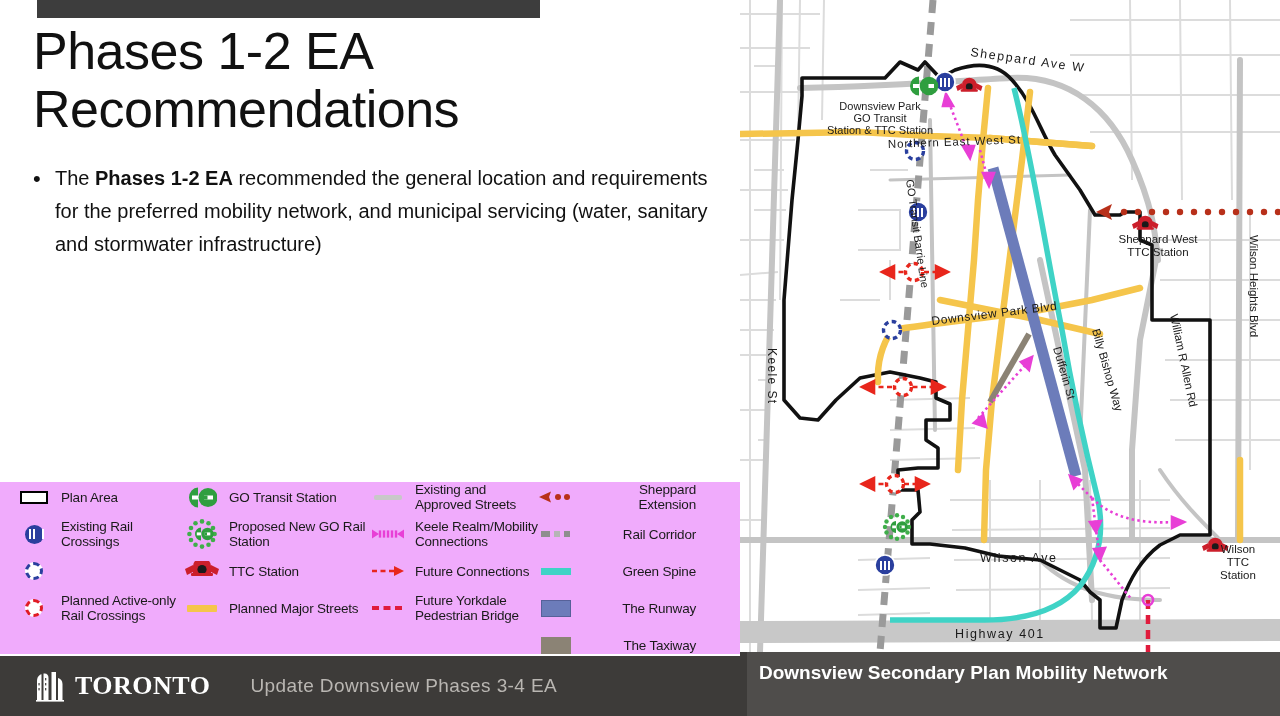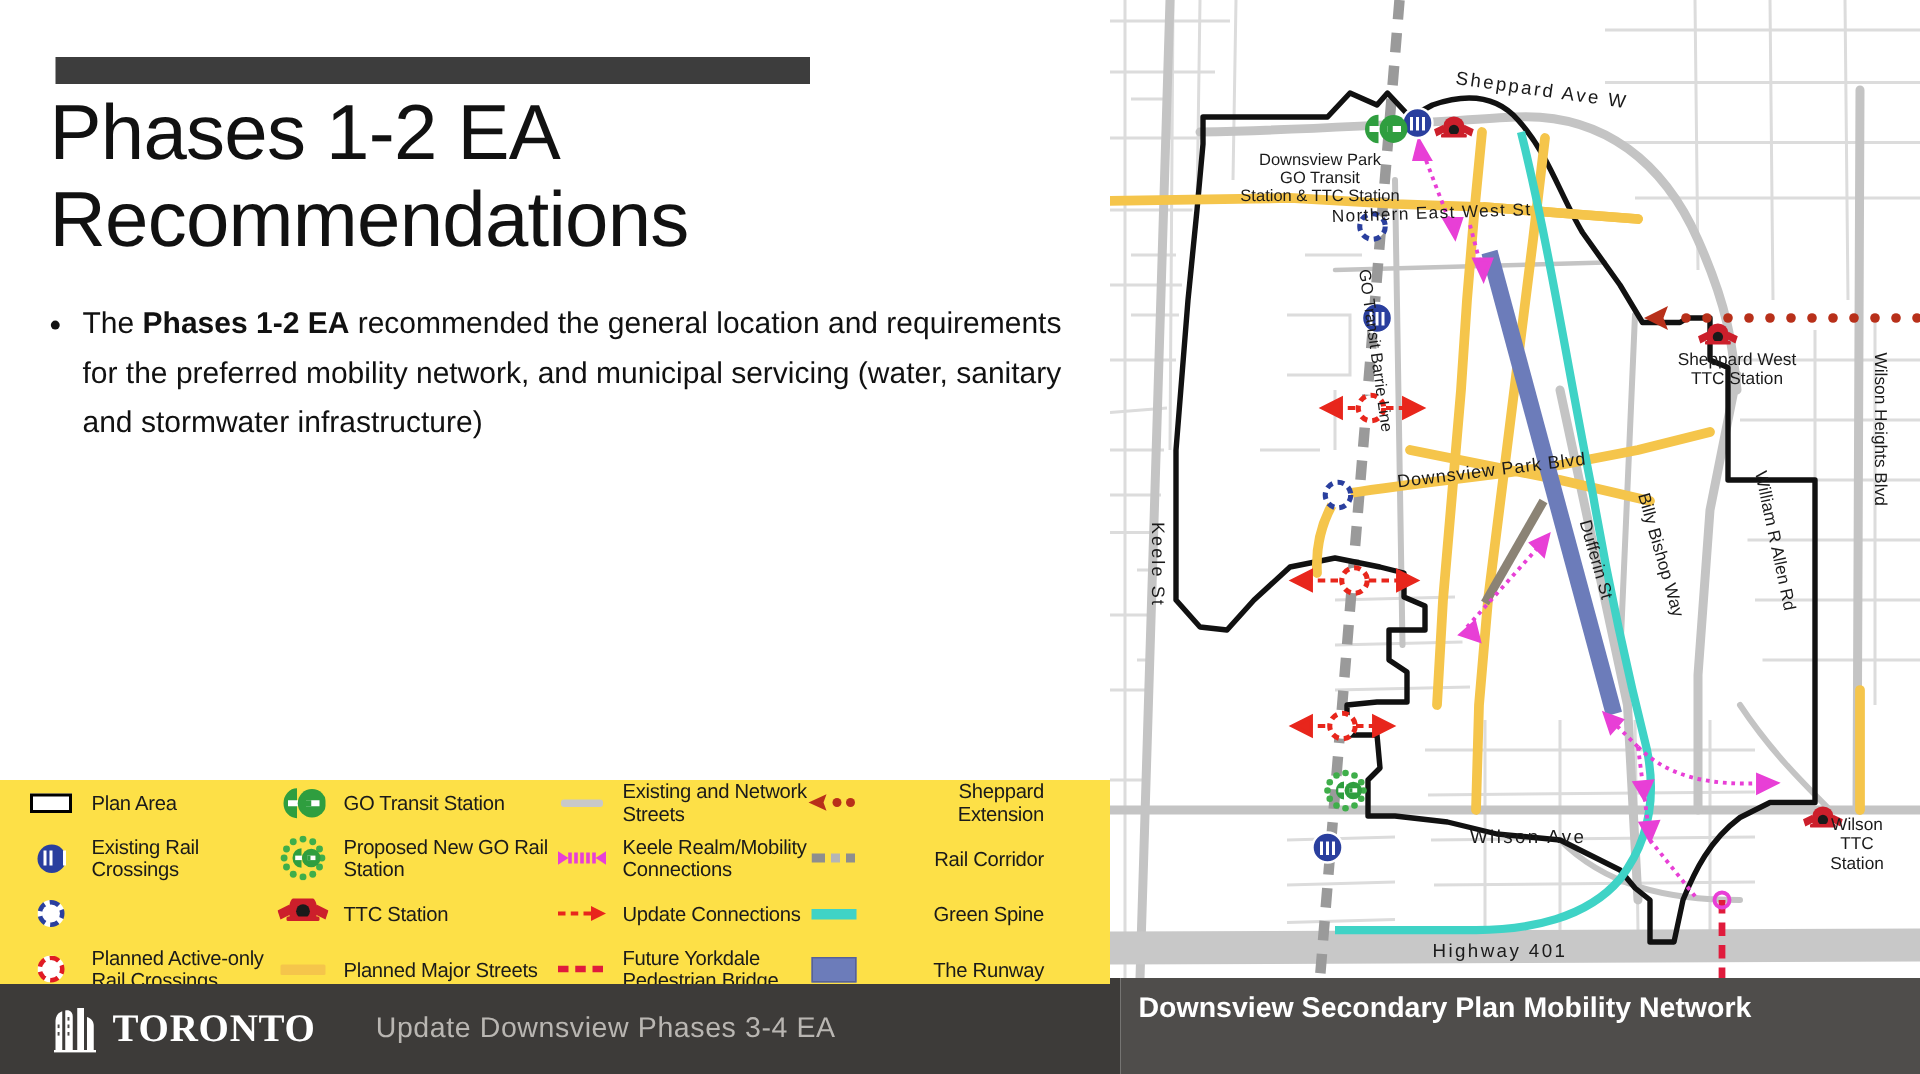"Phases 1-2 EA" #left-panel { margin-top: 38px -> none }
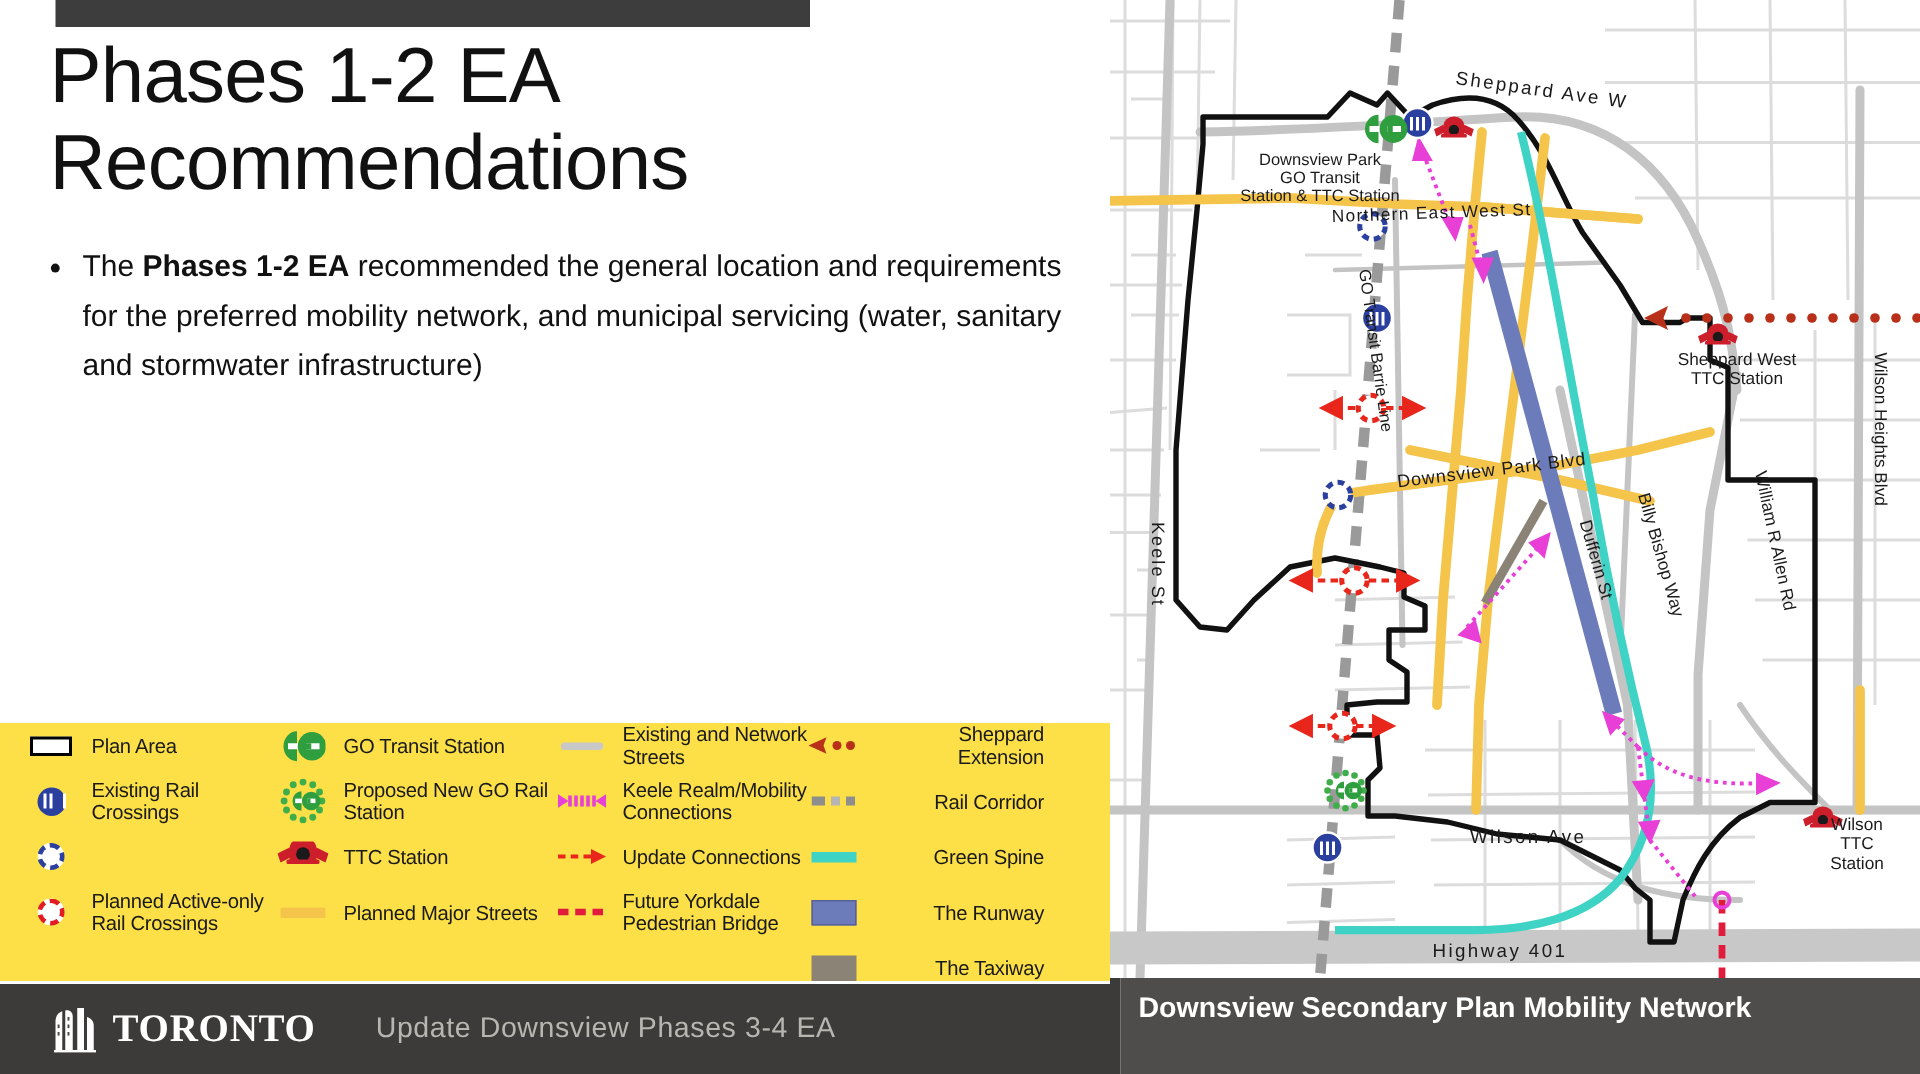"Plan Area" #legend { background: #fde047 -> #f0abfc }
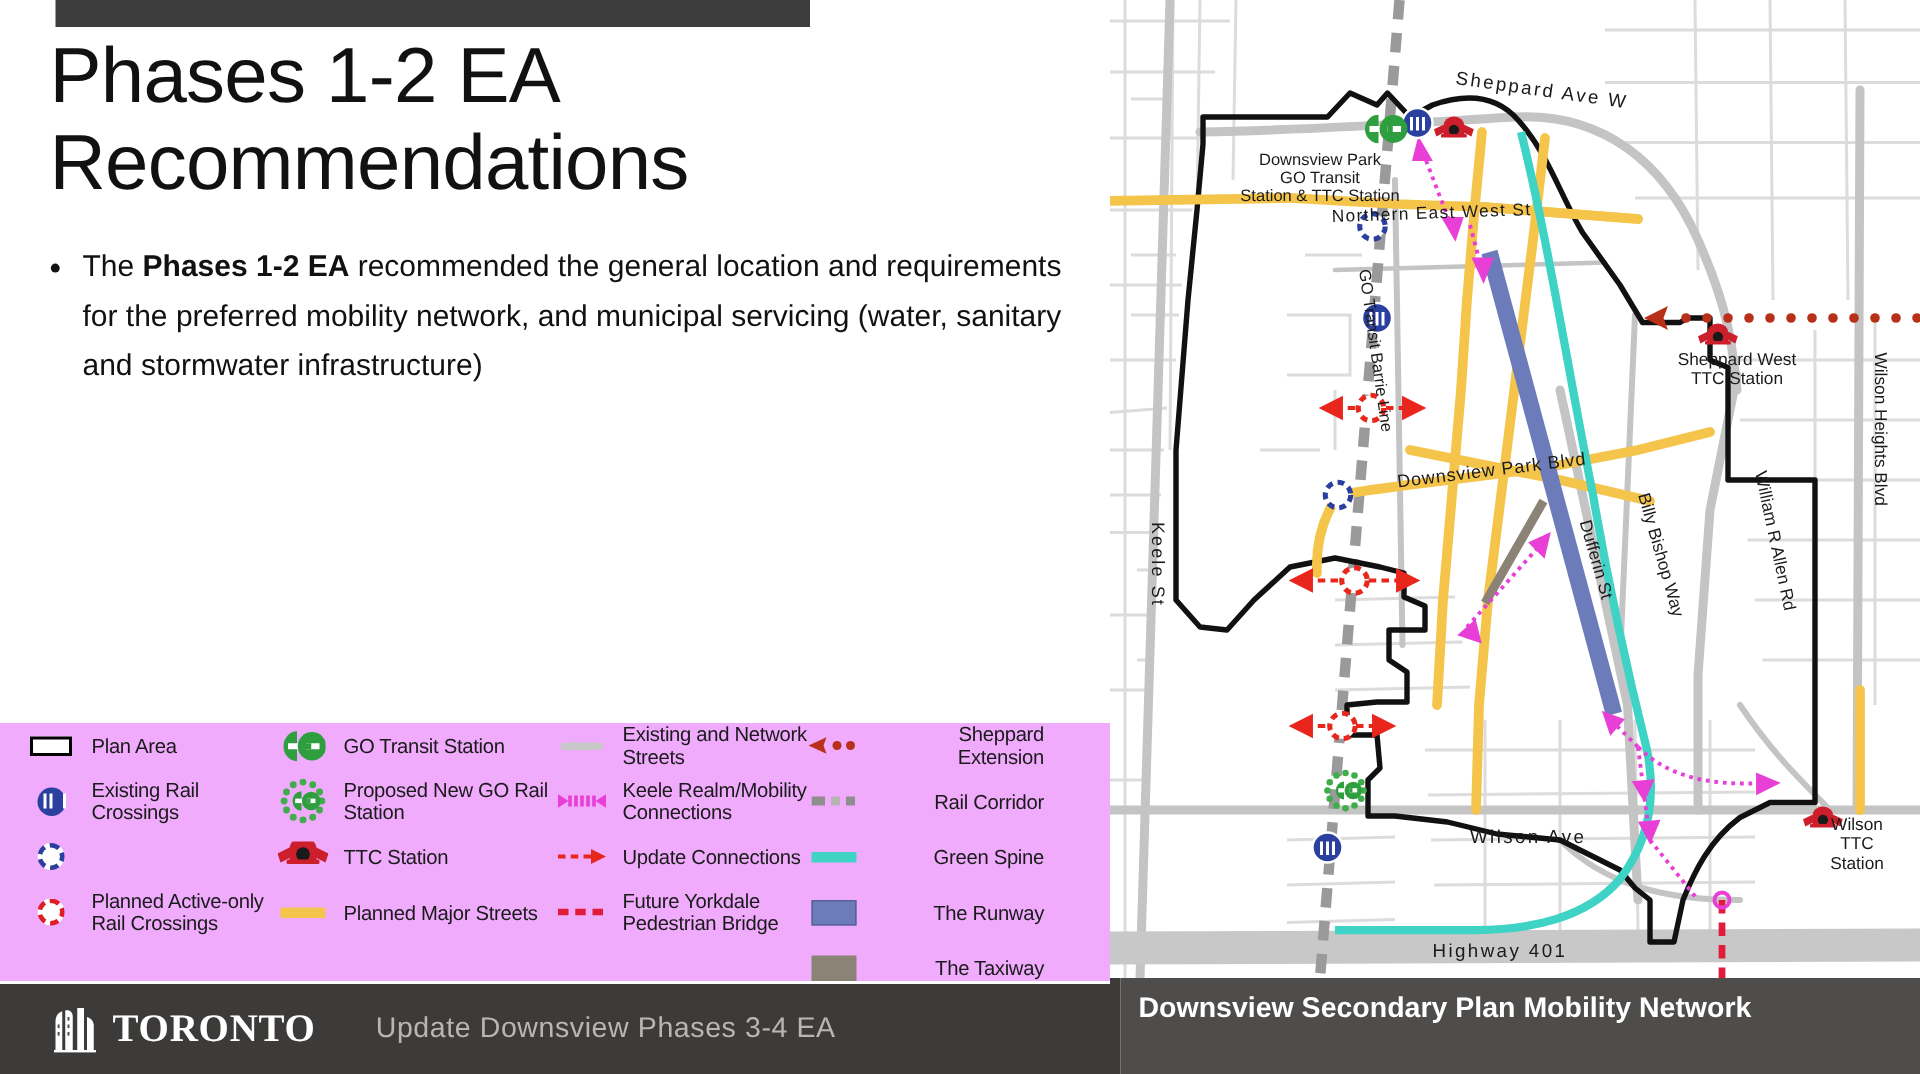"Existing and Network Streets" span.legend-label { text: Network -> Approved }
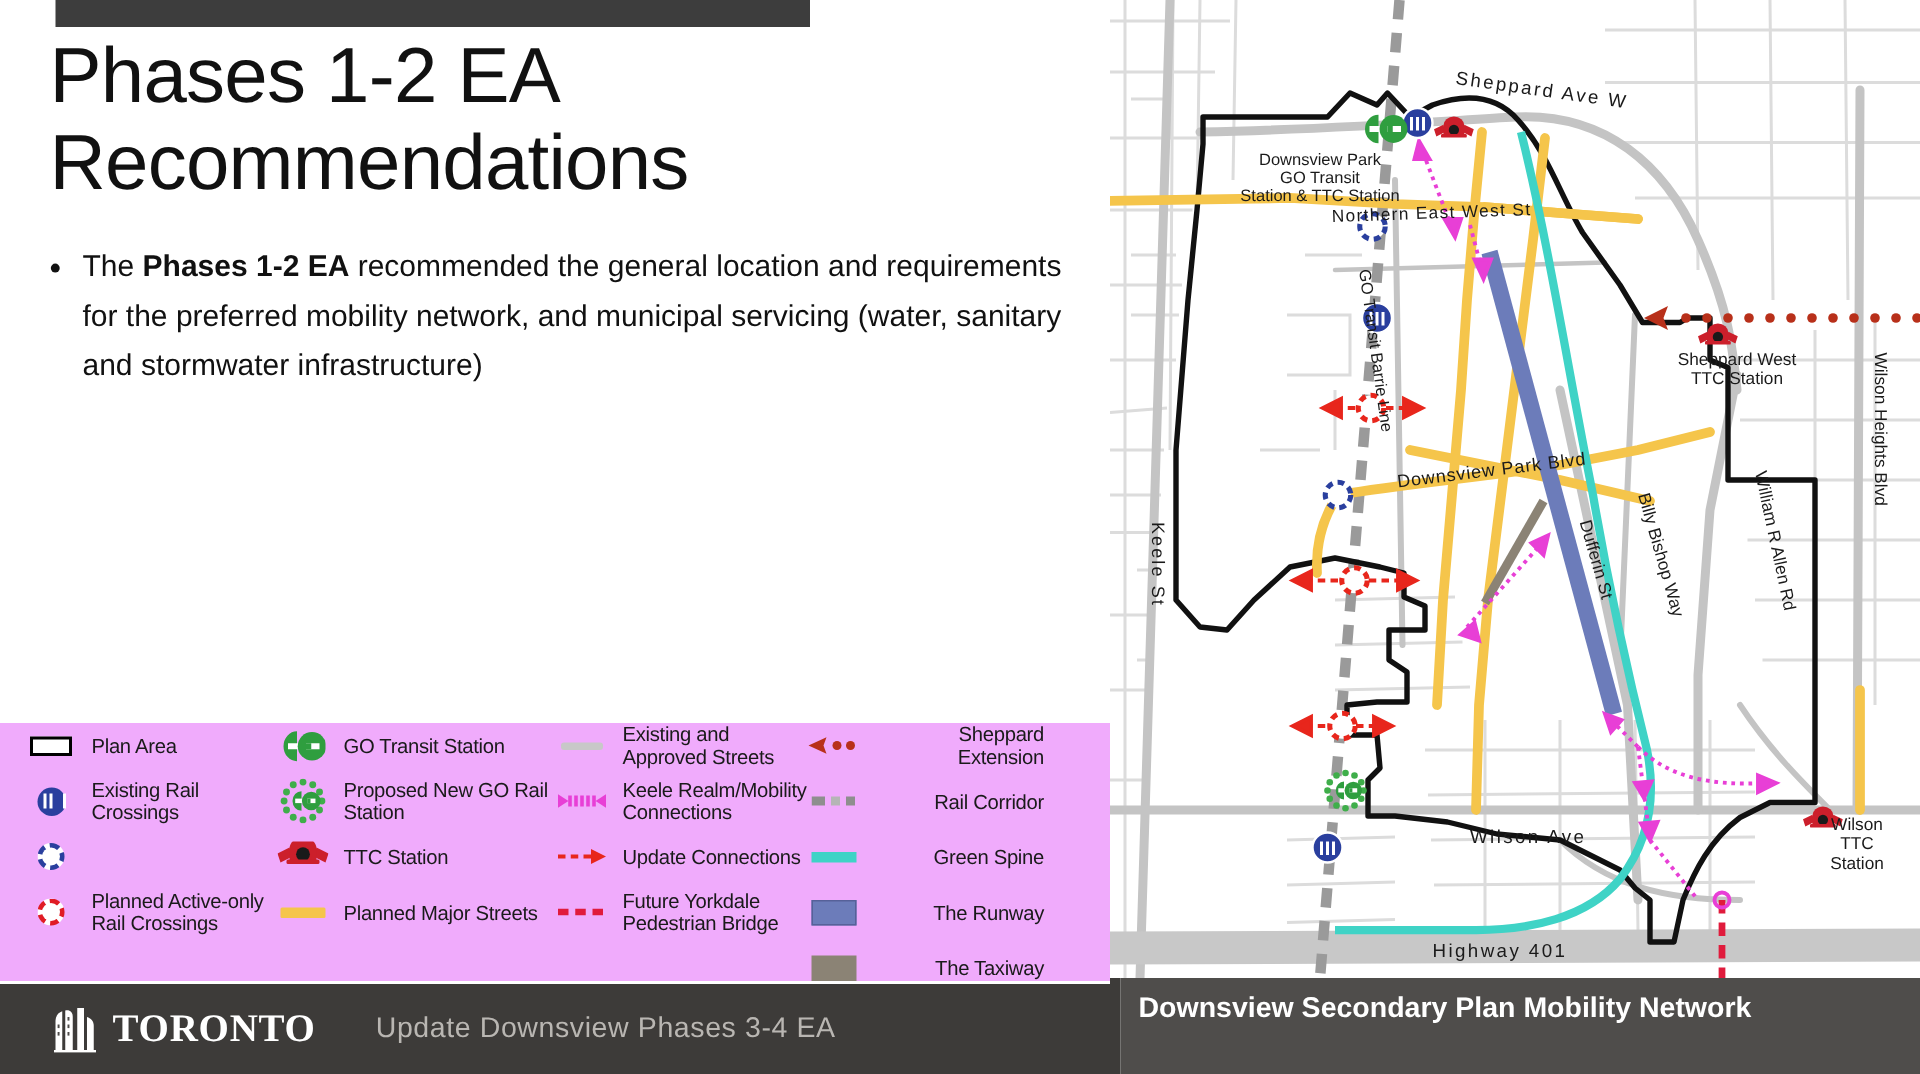"Update Connections" span.legend-label { text: Update -> Future }
